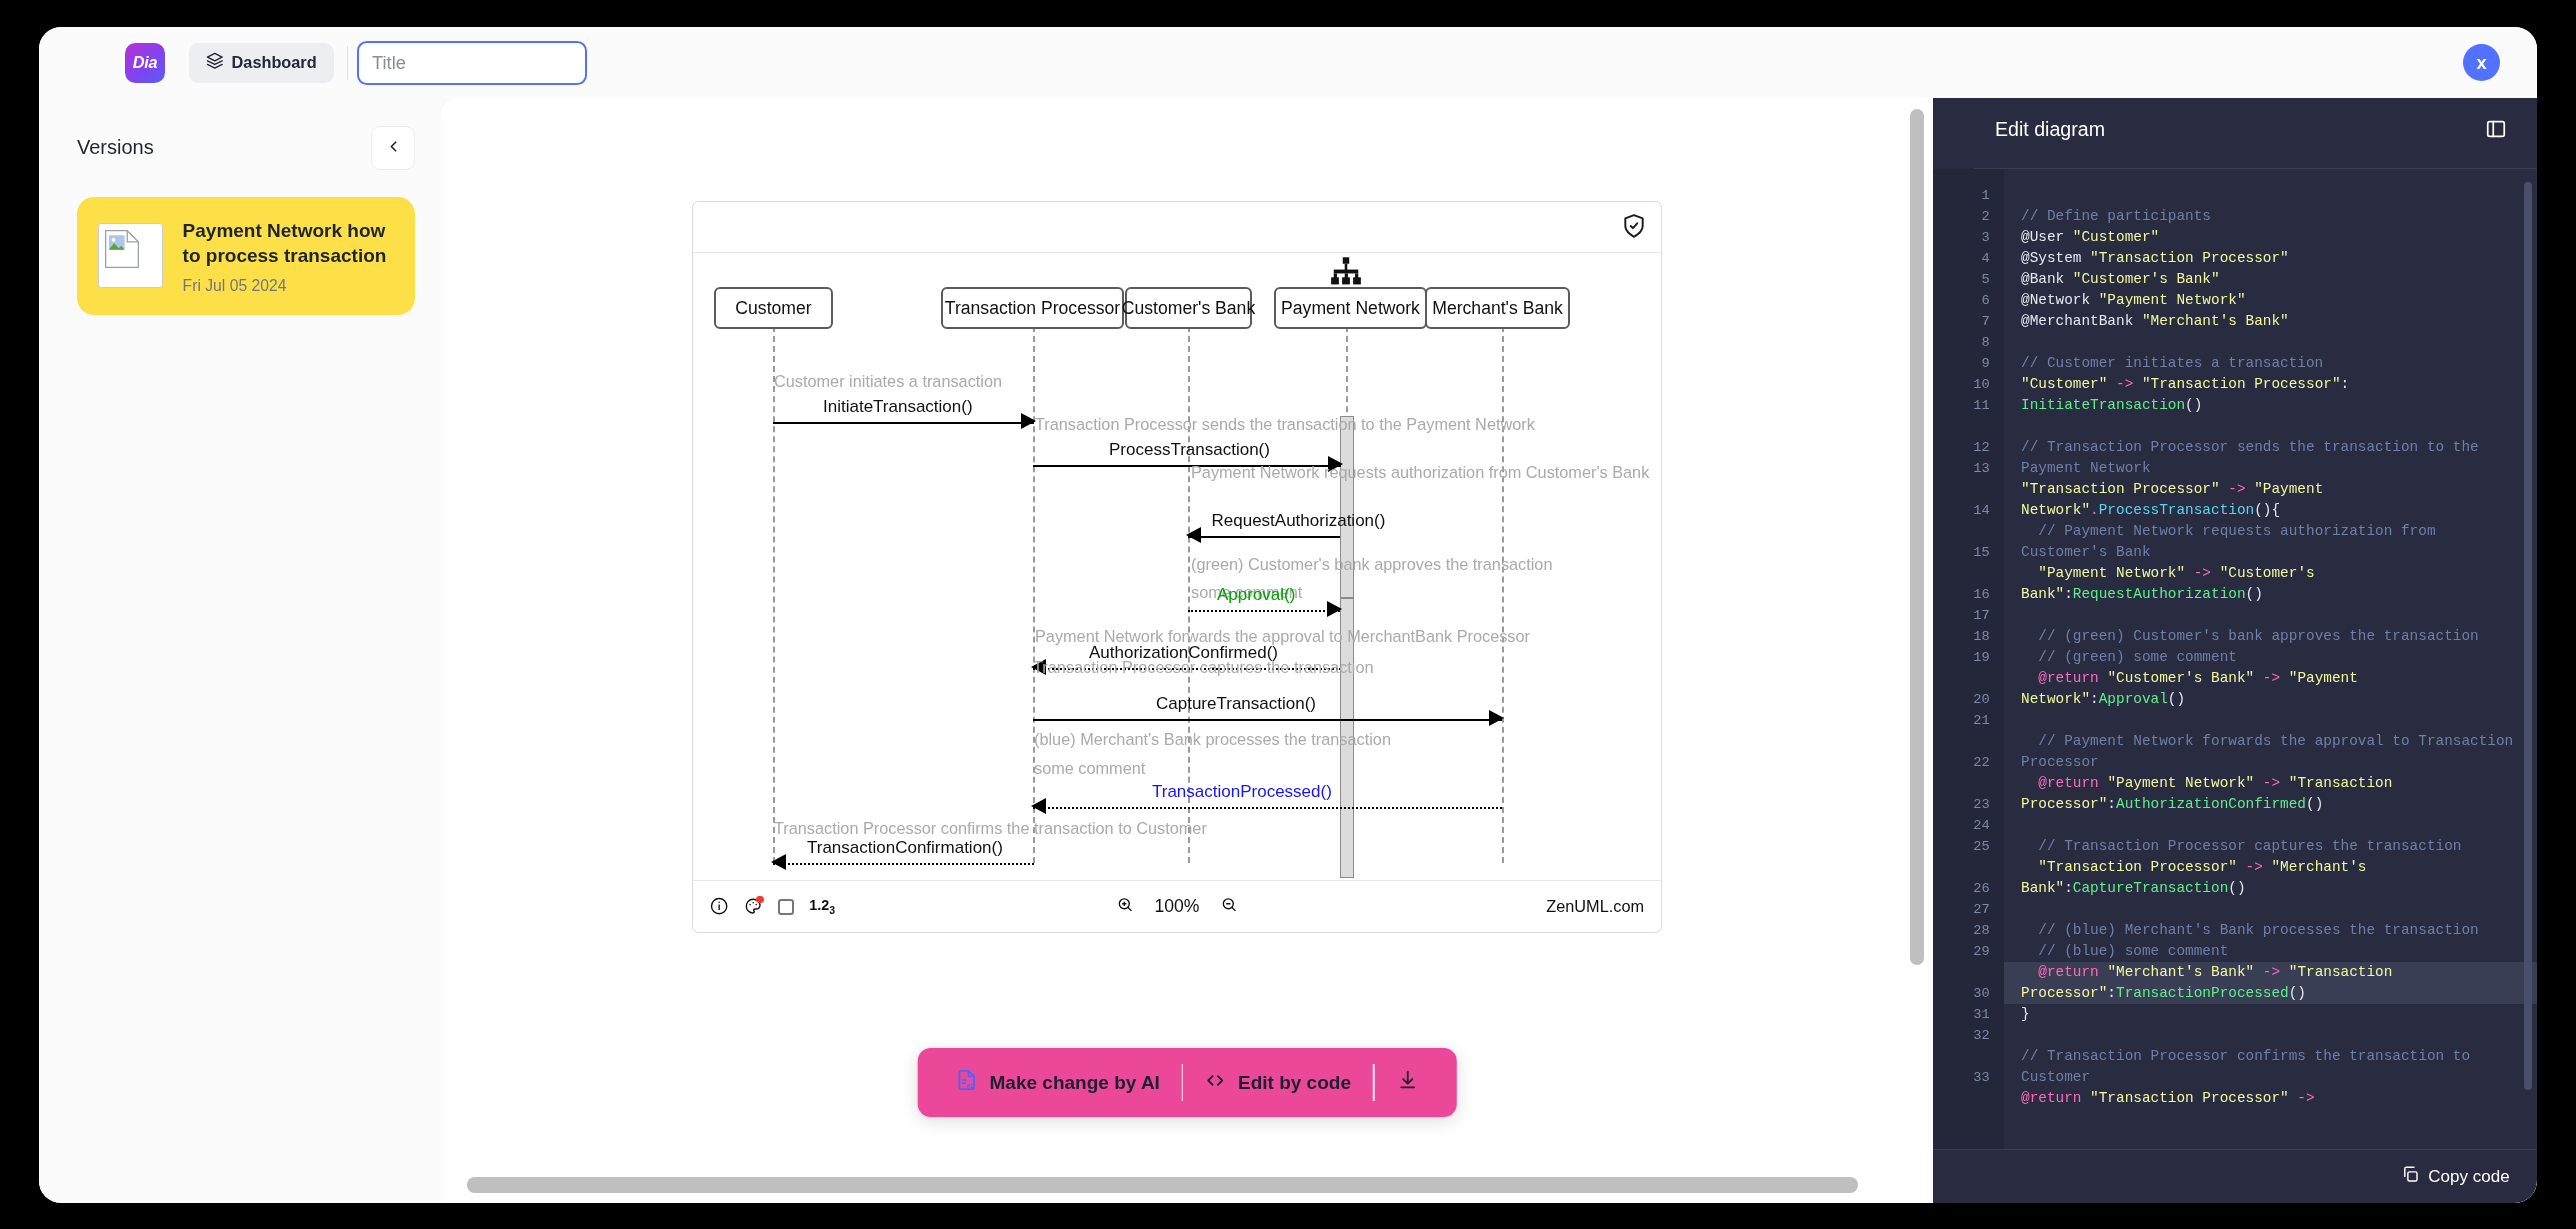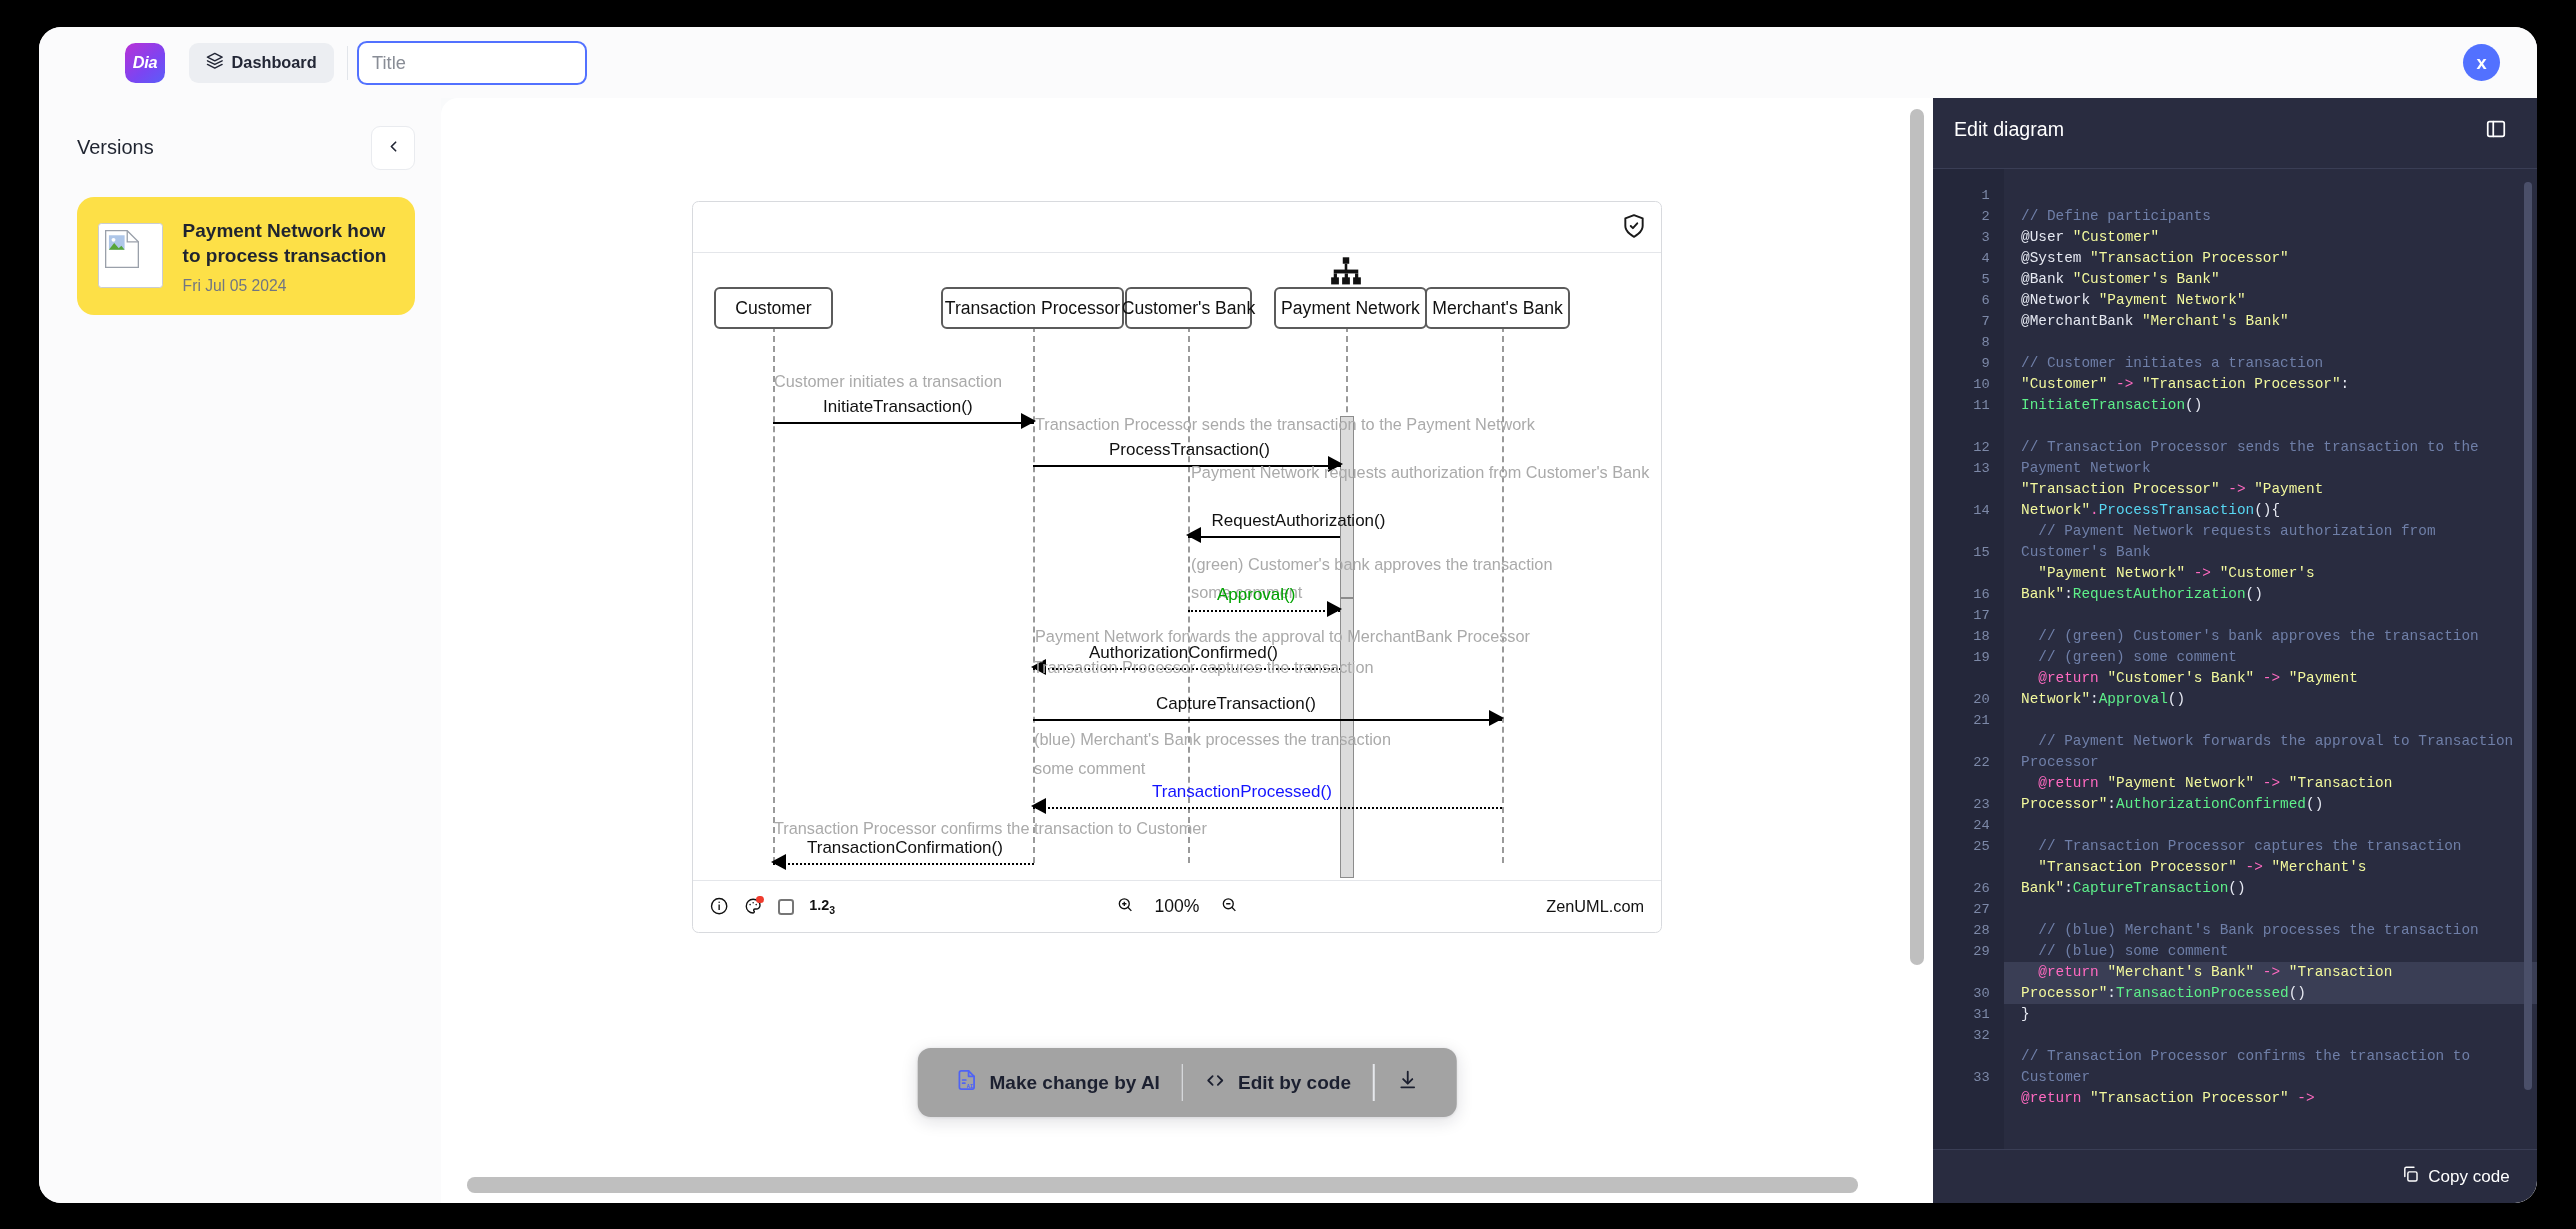"Edit diagram" .ed-head { margin-left: none -> 41px }
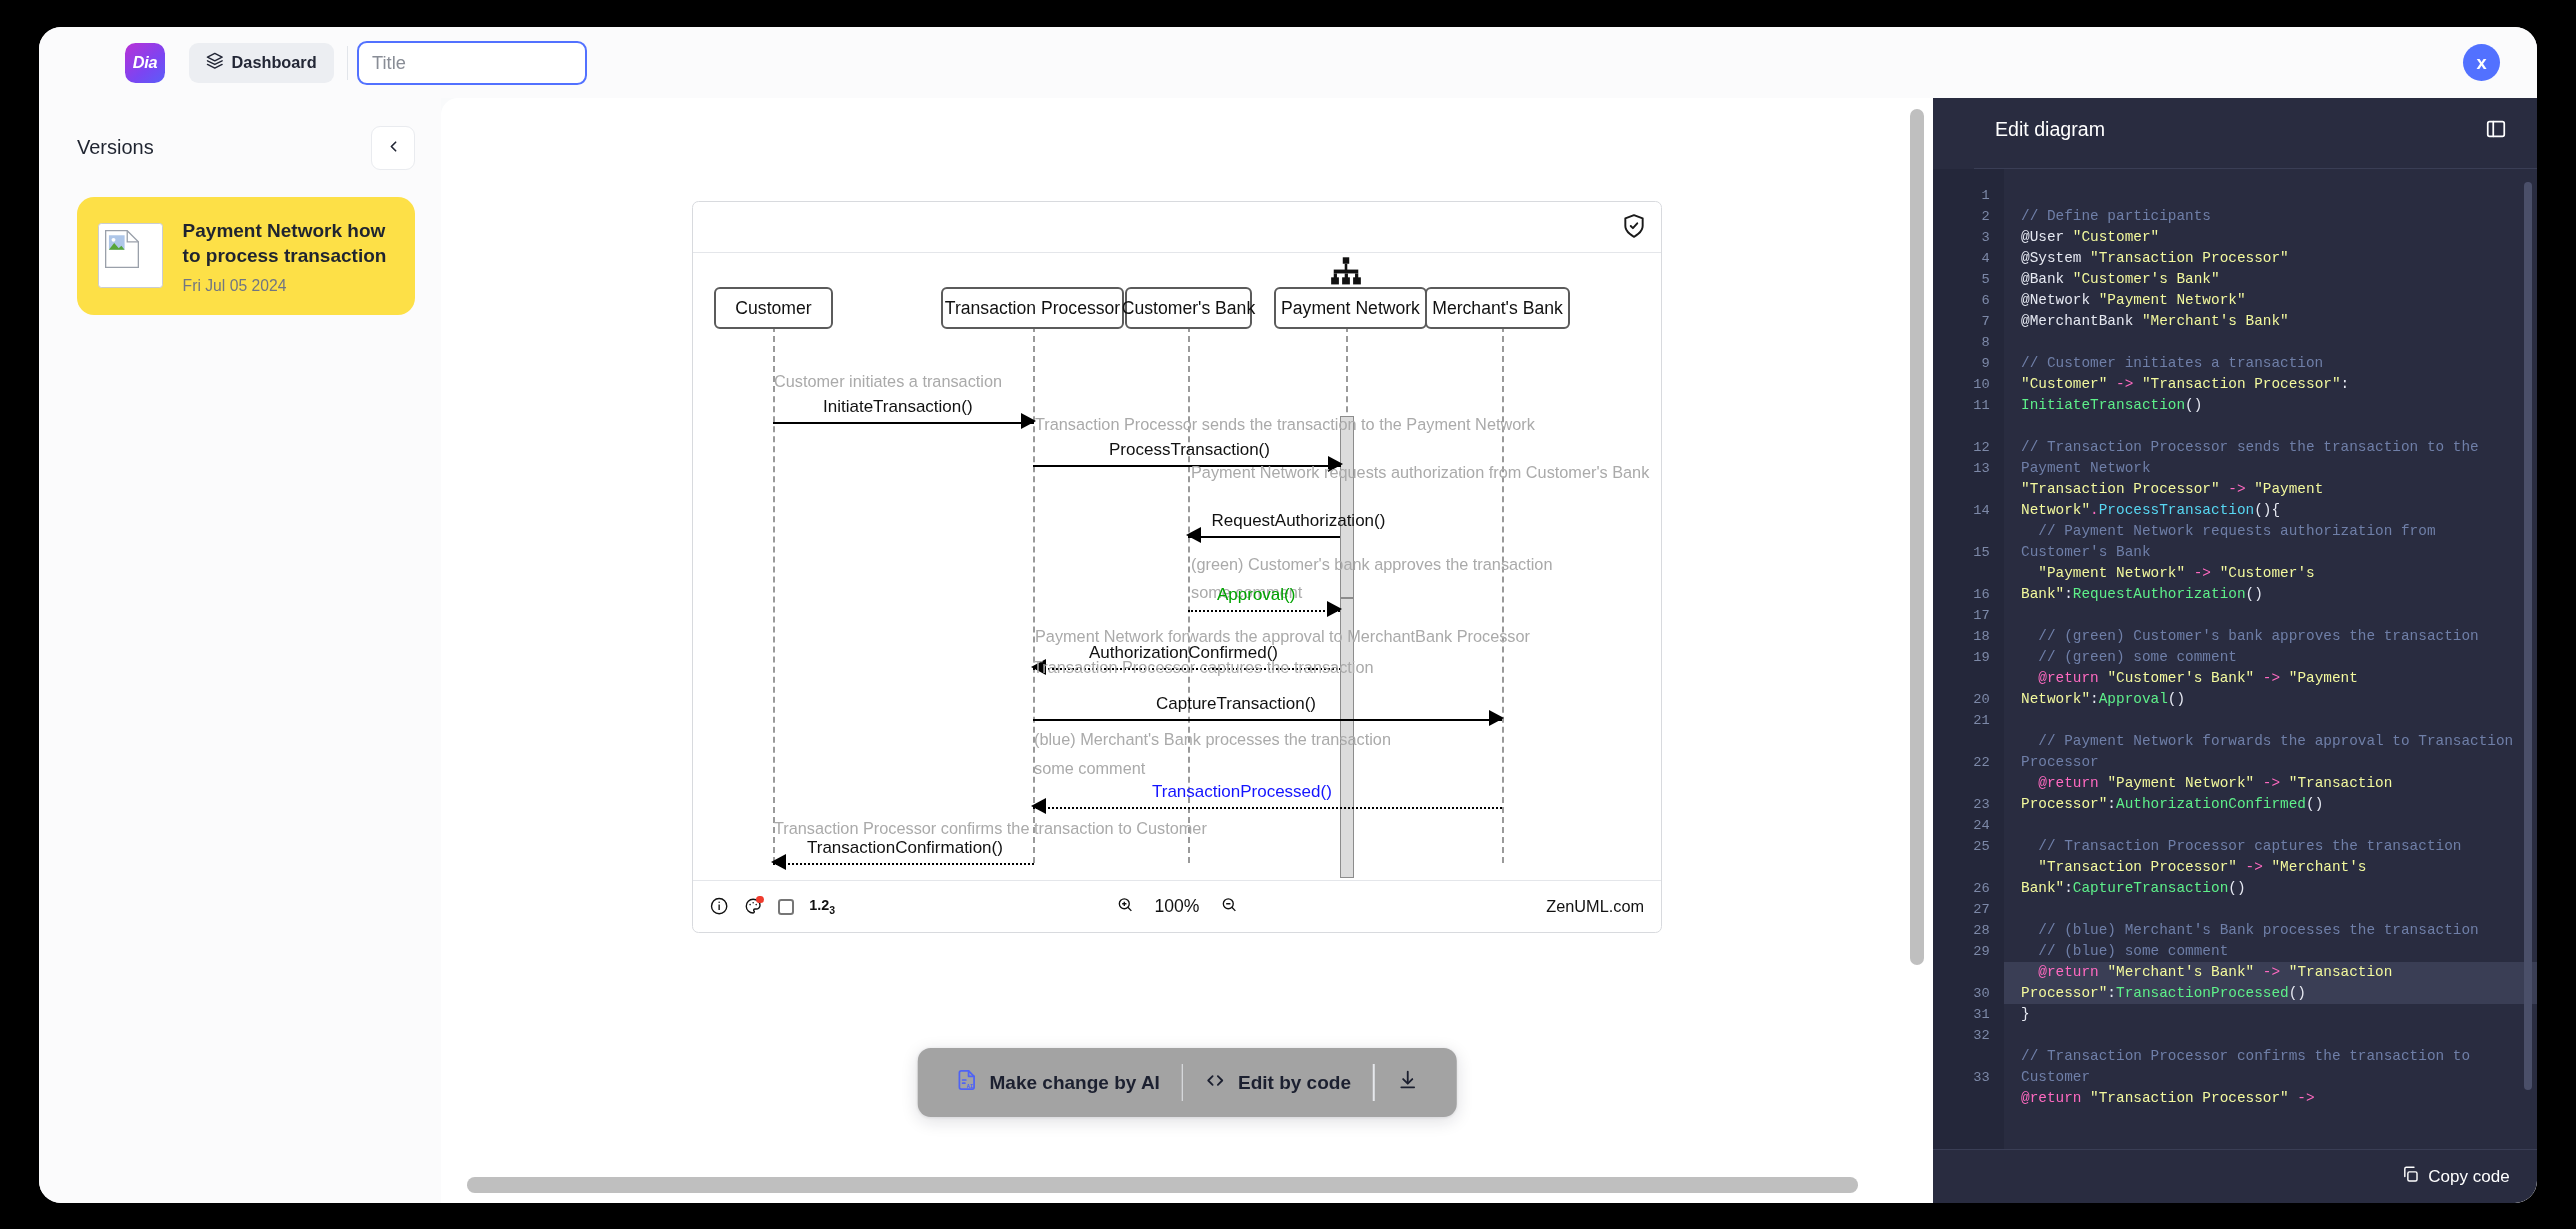"Make change by AI" .action-bar { background: #a3a3a3 -> #ec4899 }
